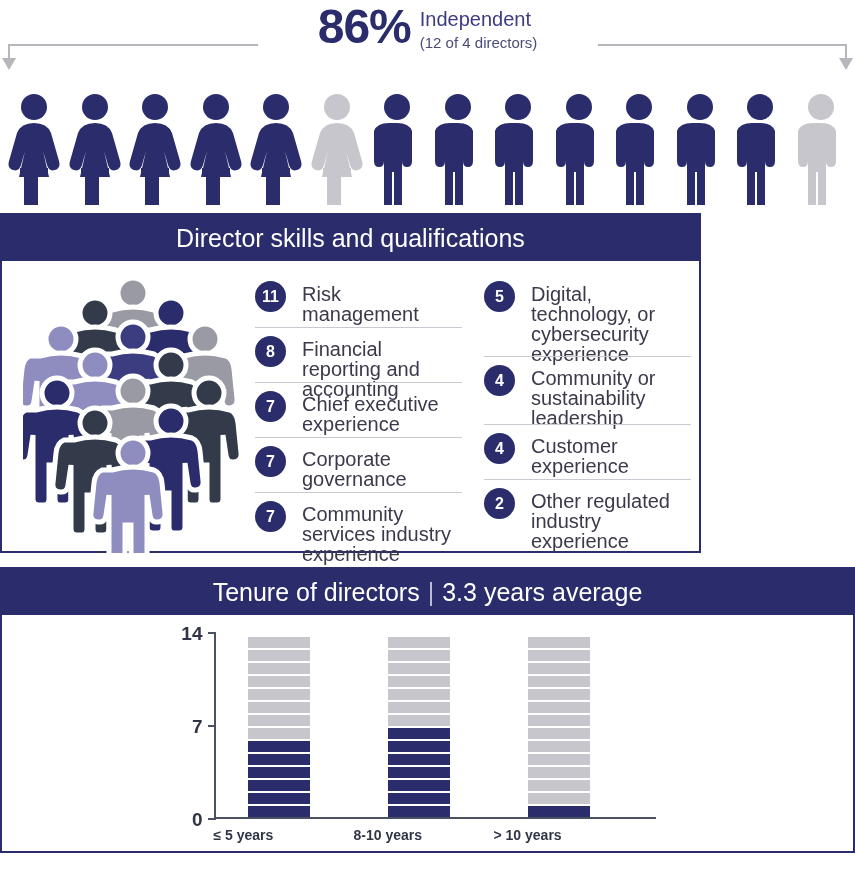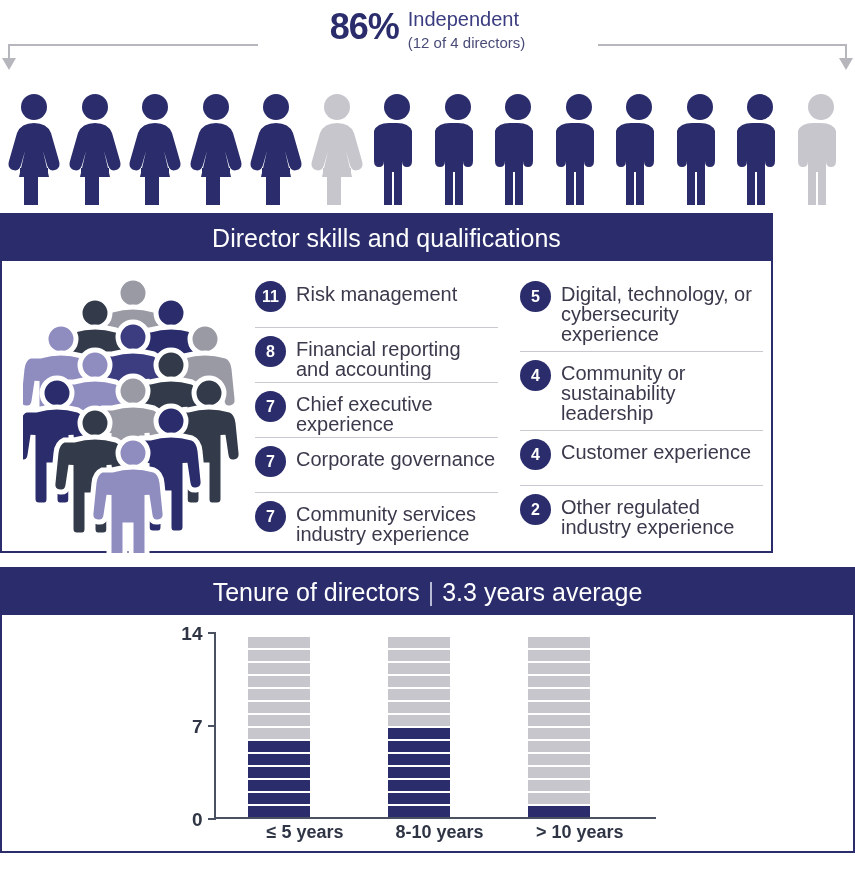"86%" .pct { font-size: 36px -> 48px }
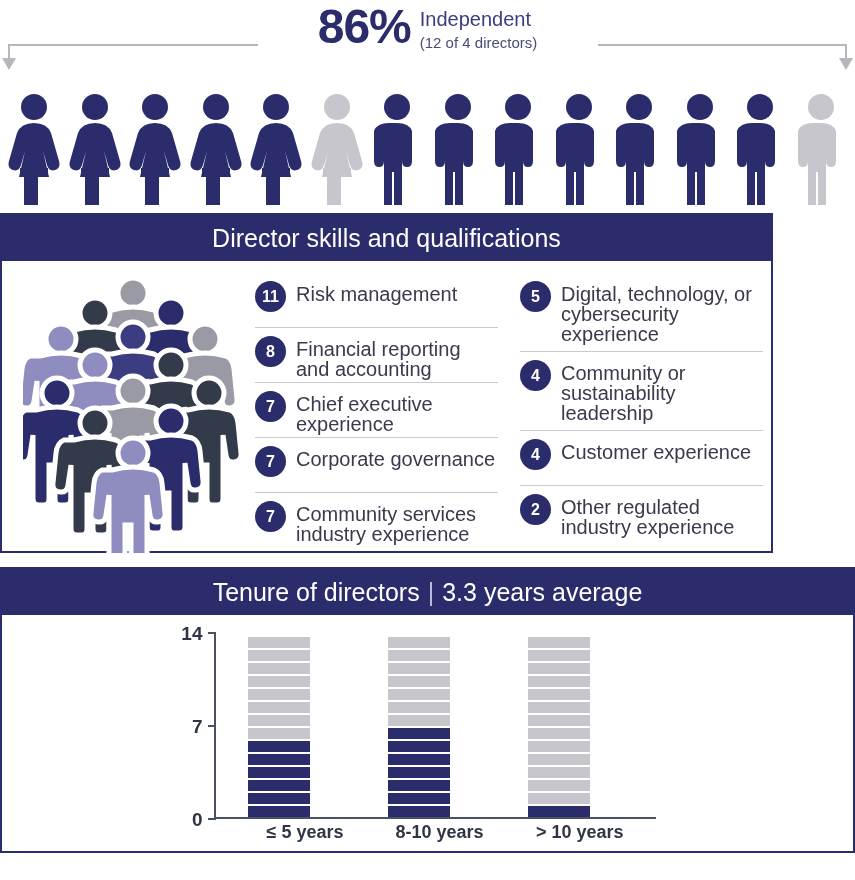"Director skills and qualifications" .skills-panel { width: 773px -> 701px }
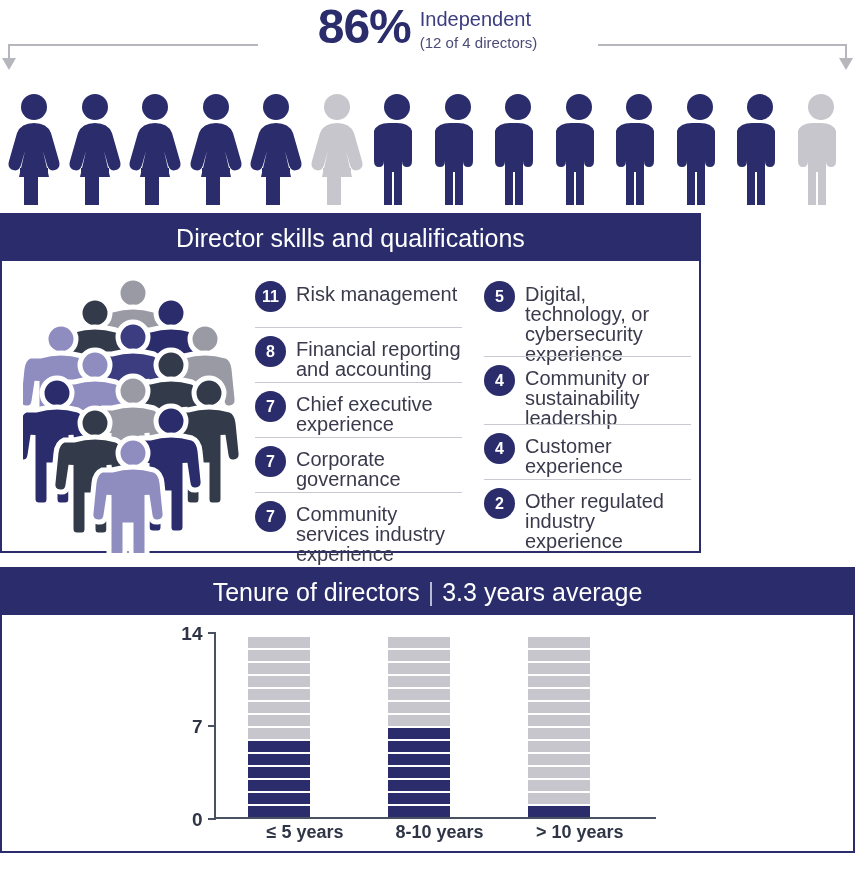"11" .skill-row { gap: 10px -> 16px }
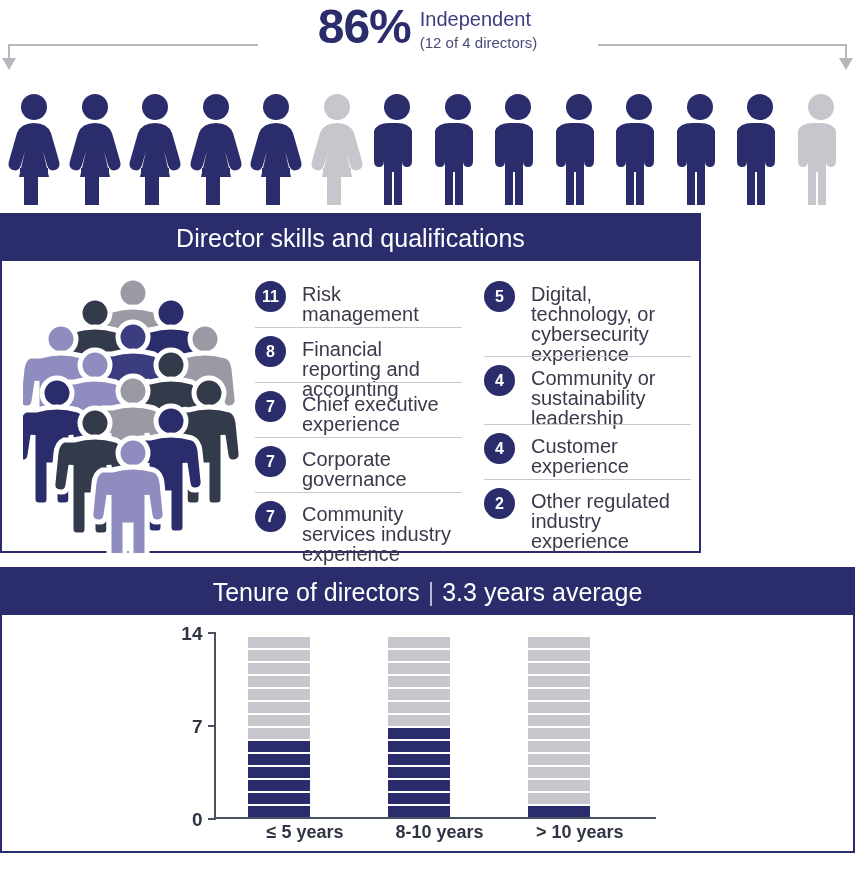"≤ 5 years" .x-label { font-size: 18px -> 14px; text-align: right -> left }
